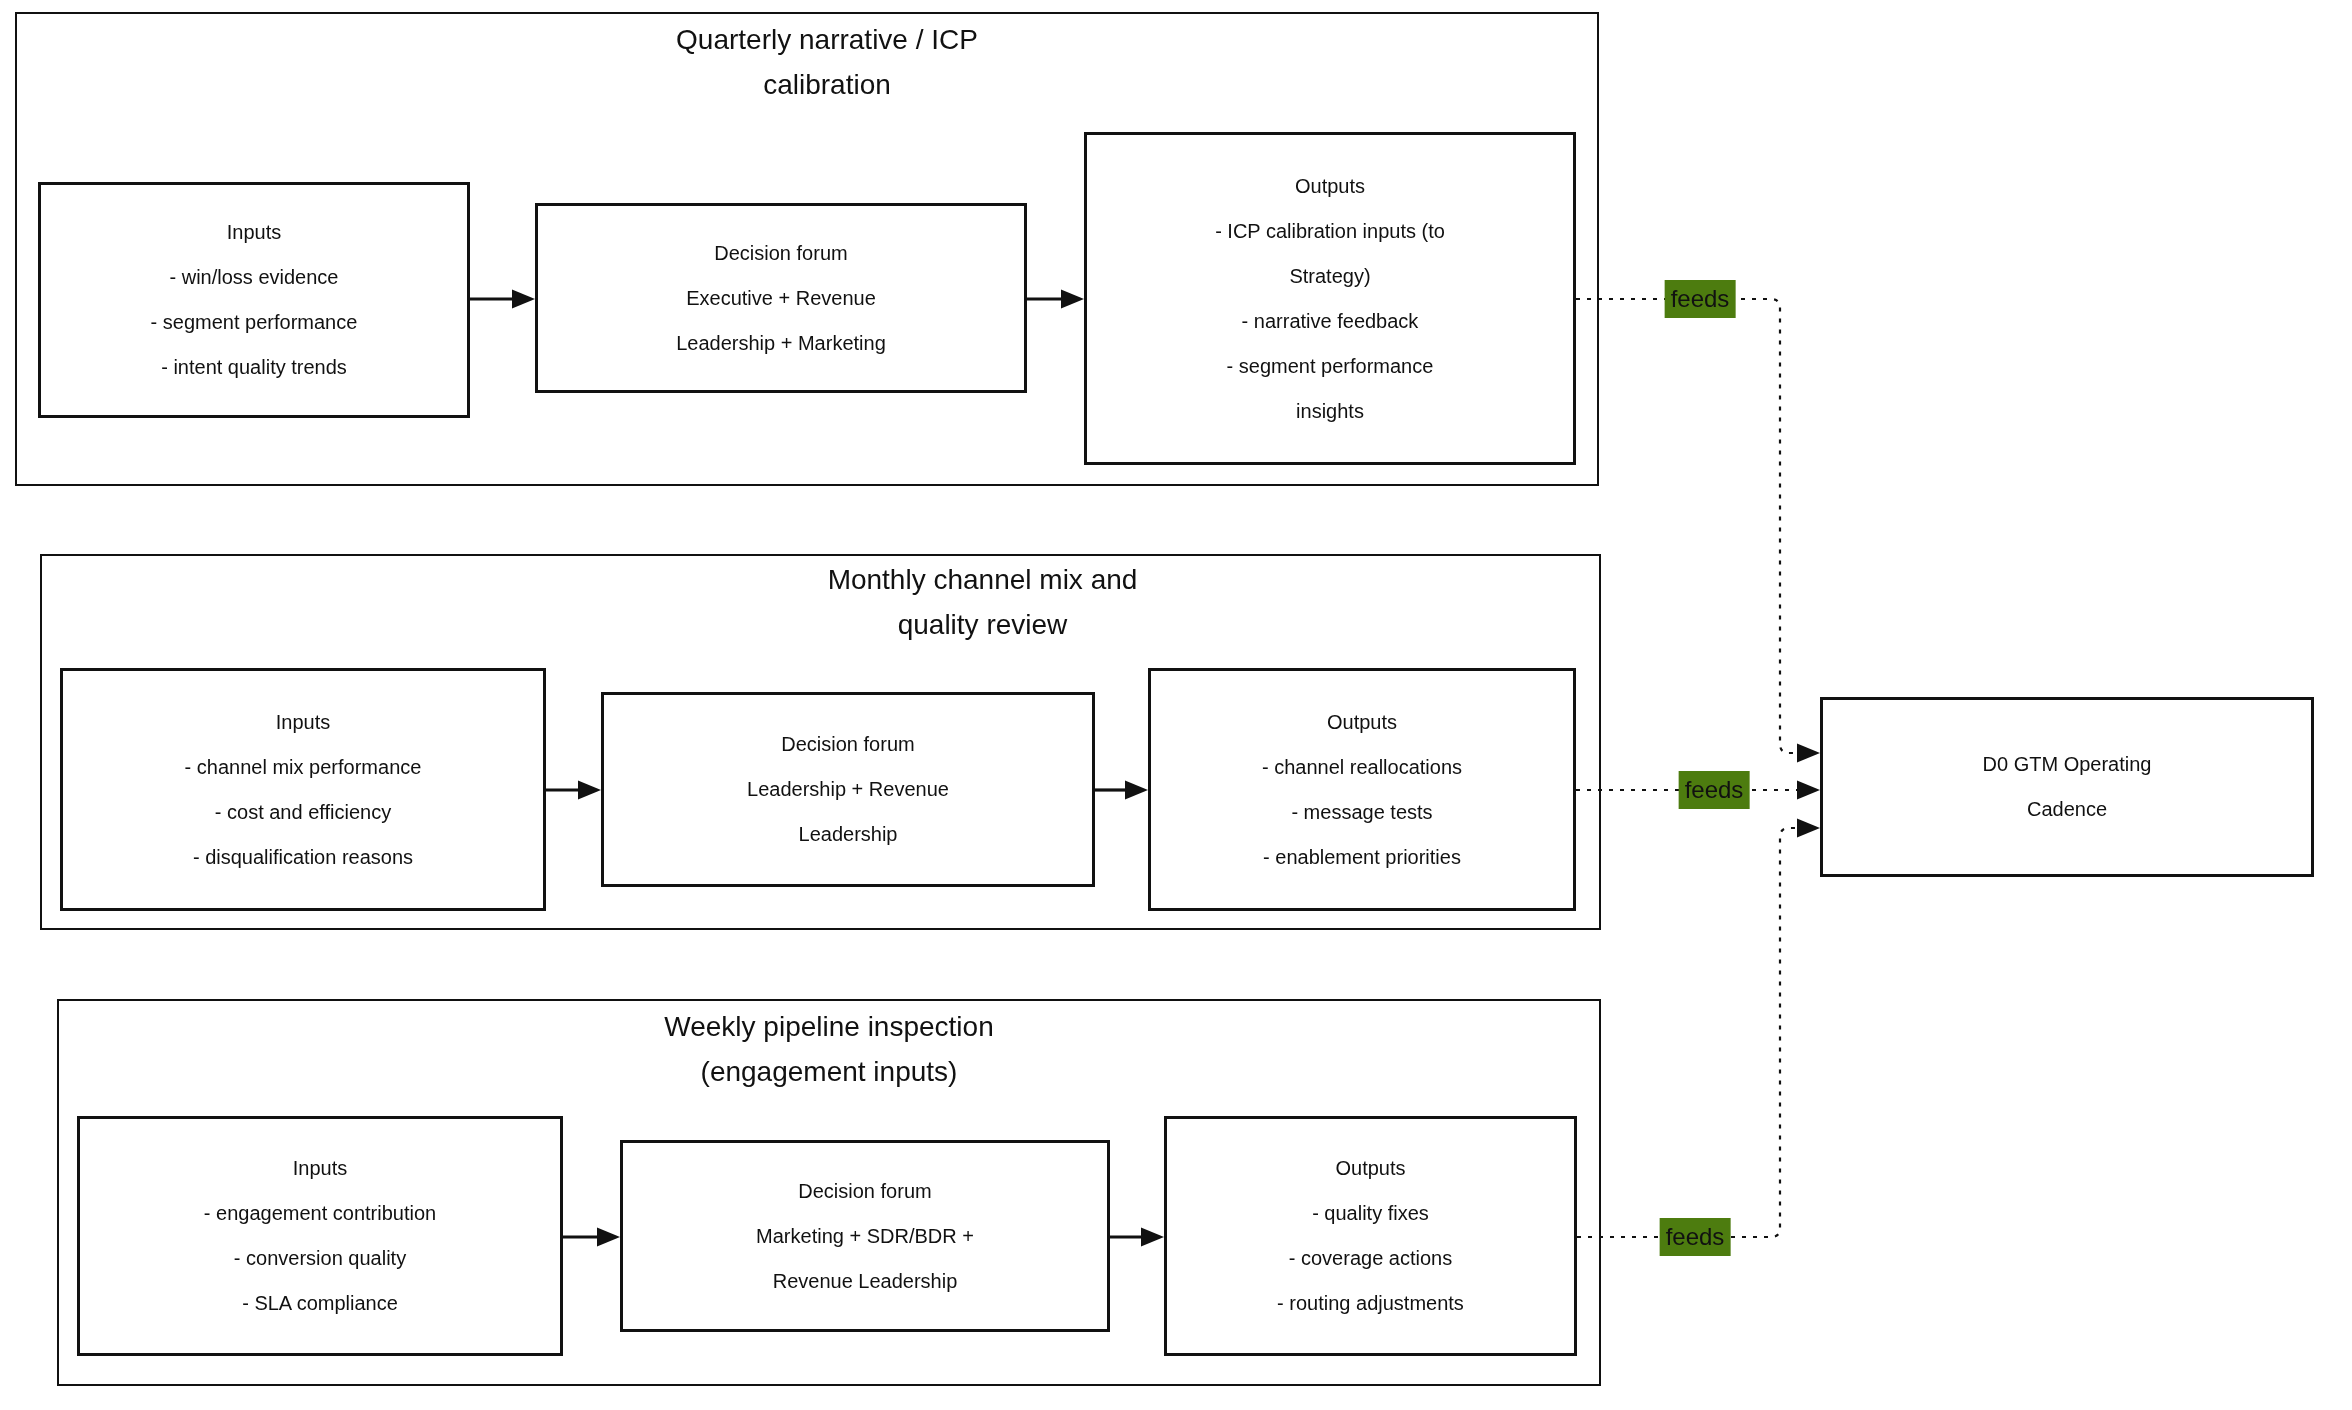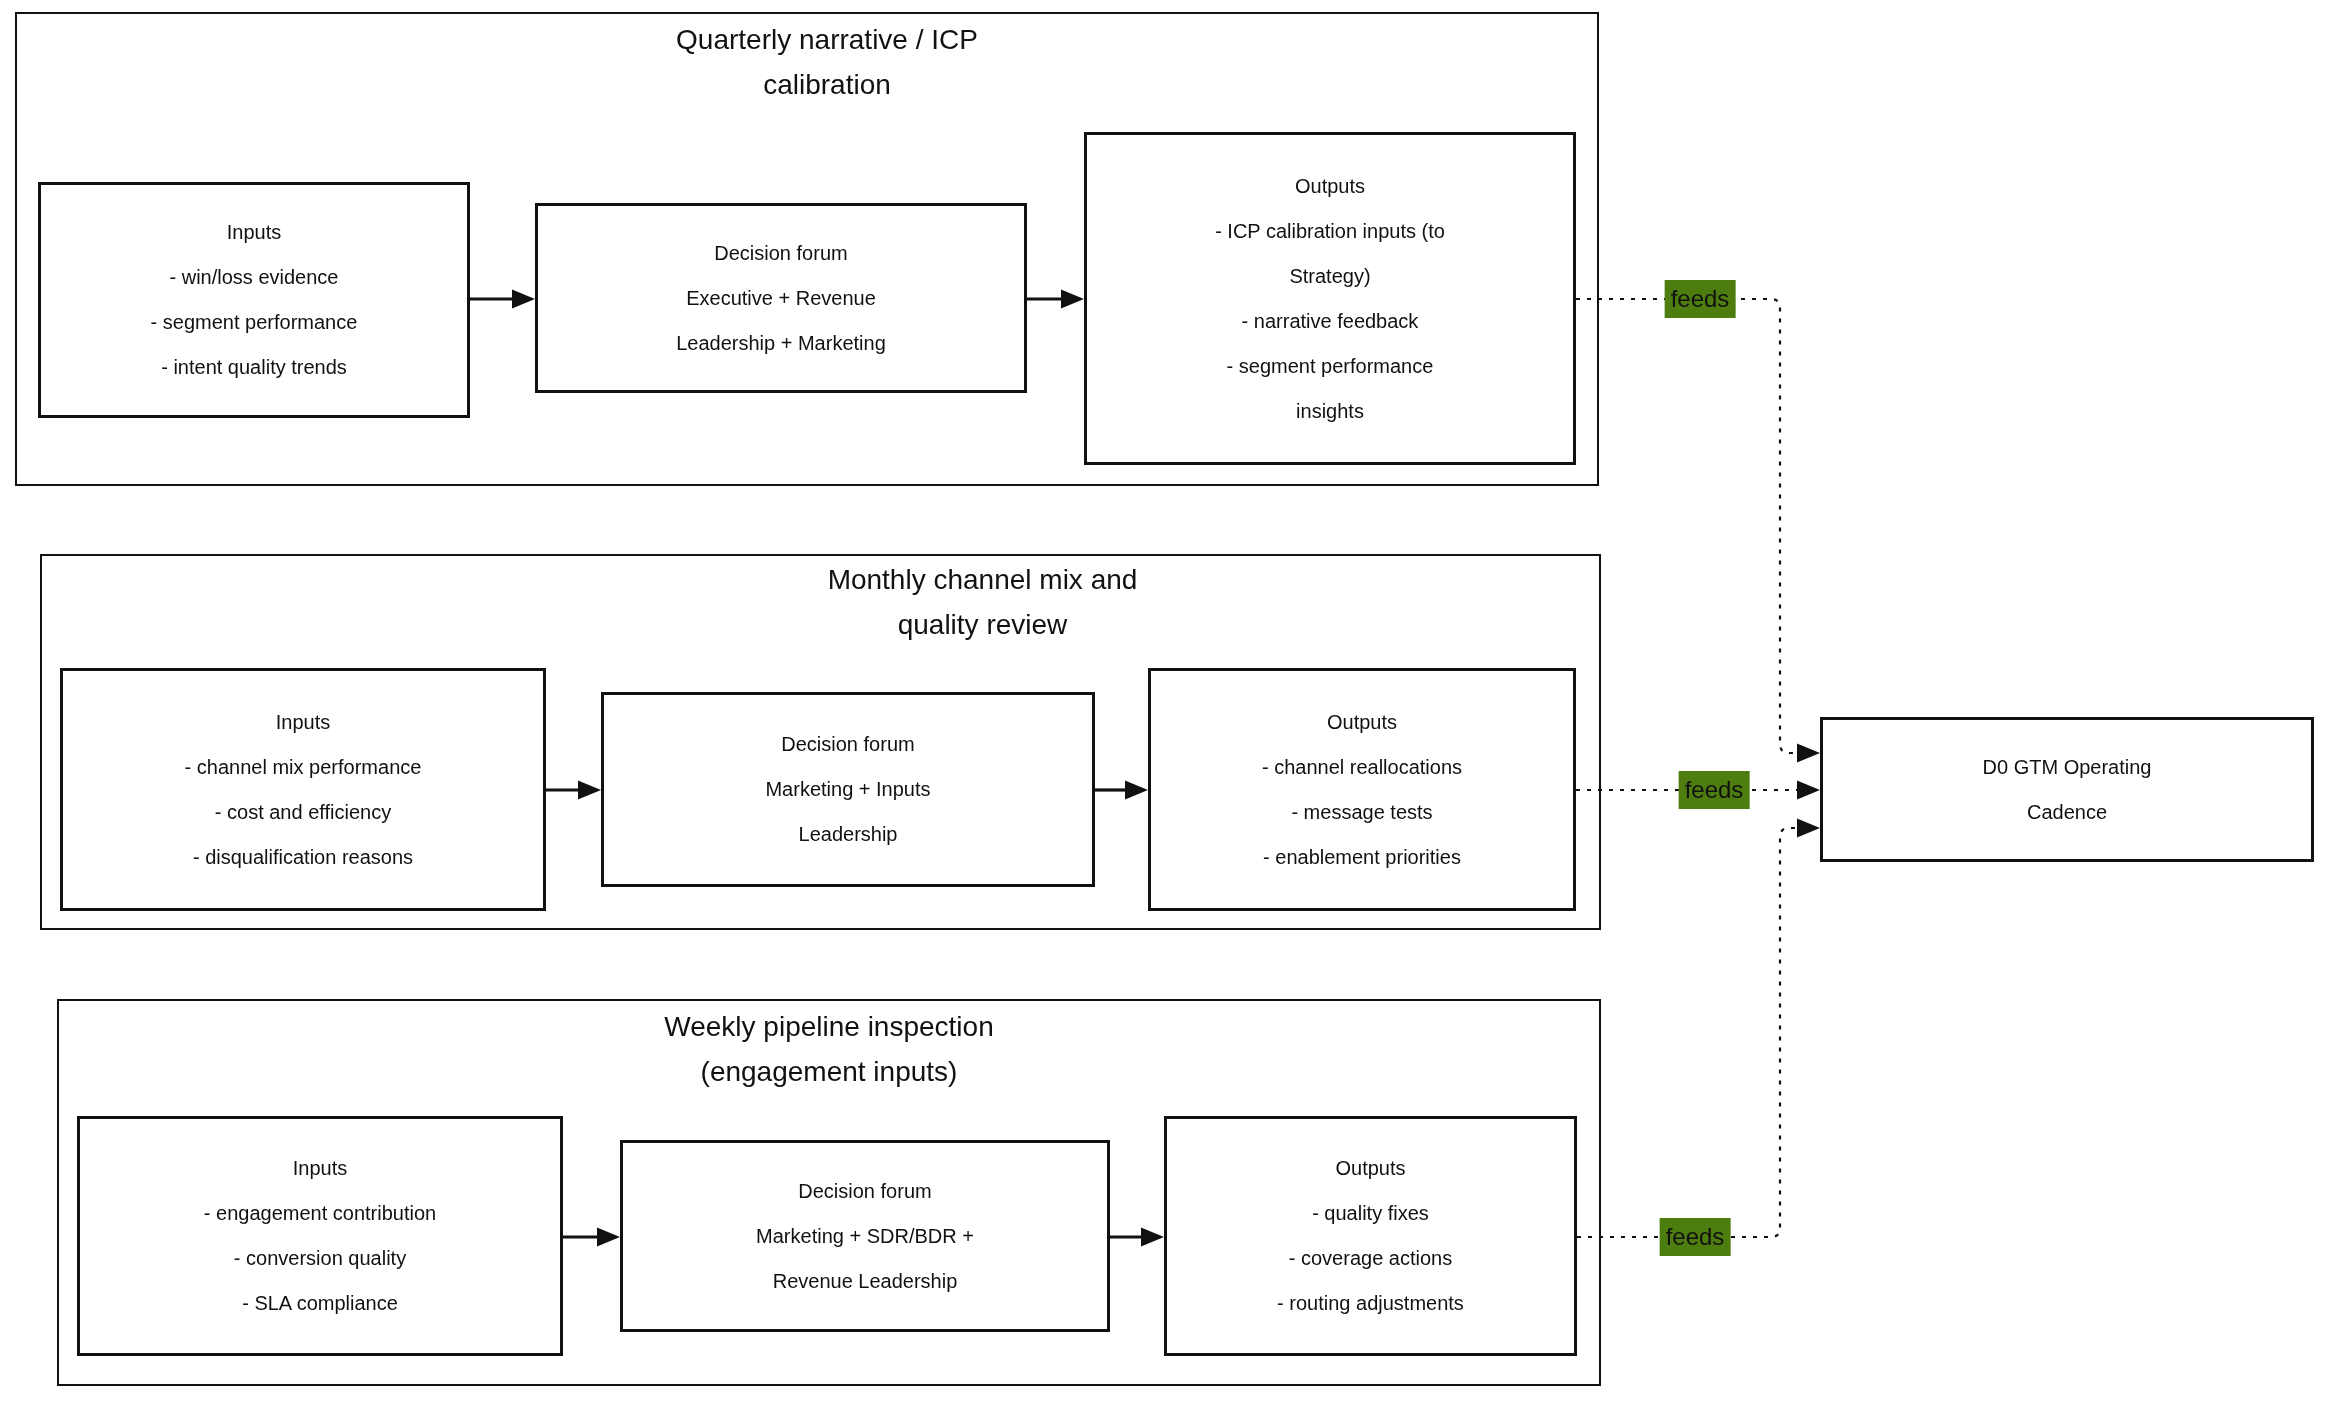"D0 GTM Operating" div.node { height: 145px -> 180px; top: 717px -> 697px }
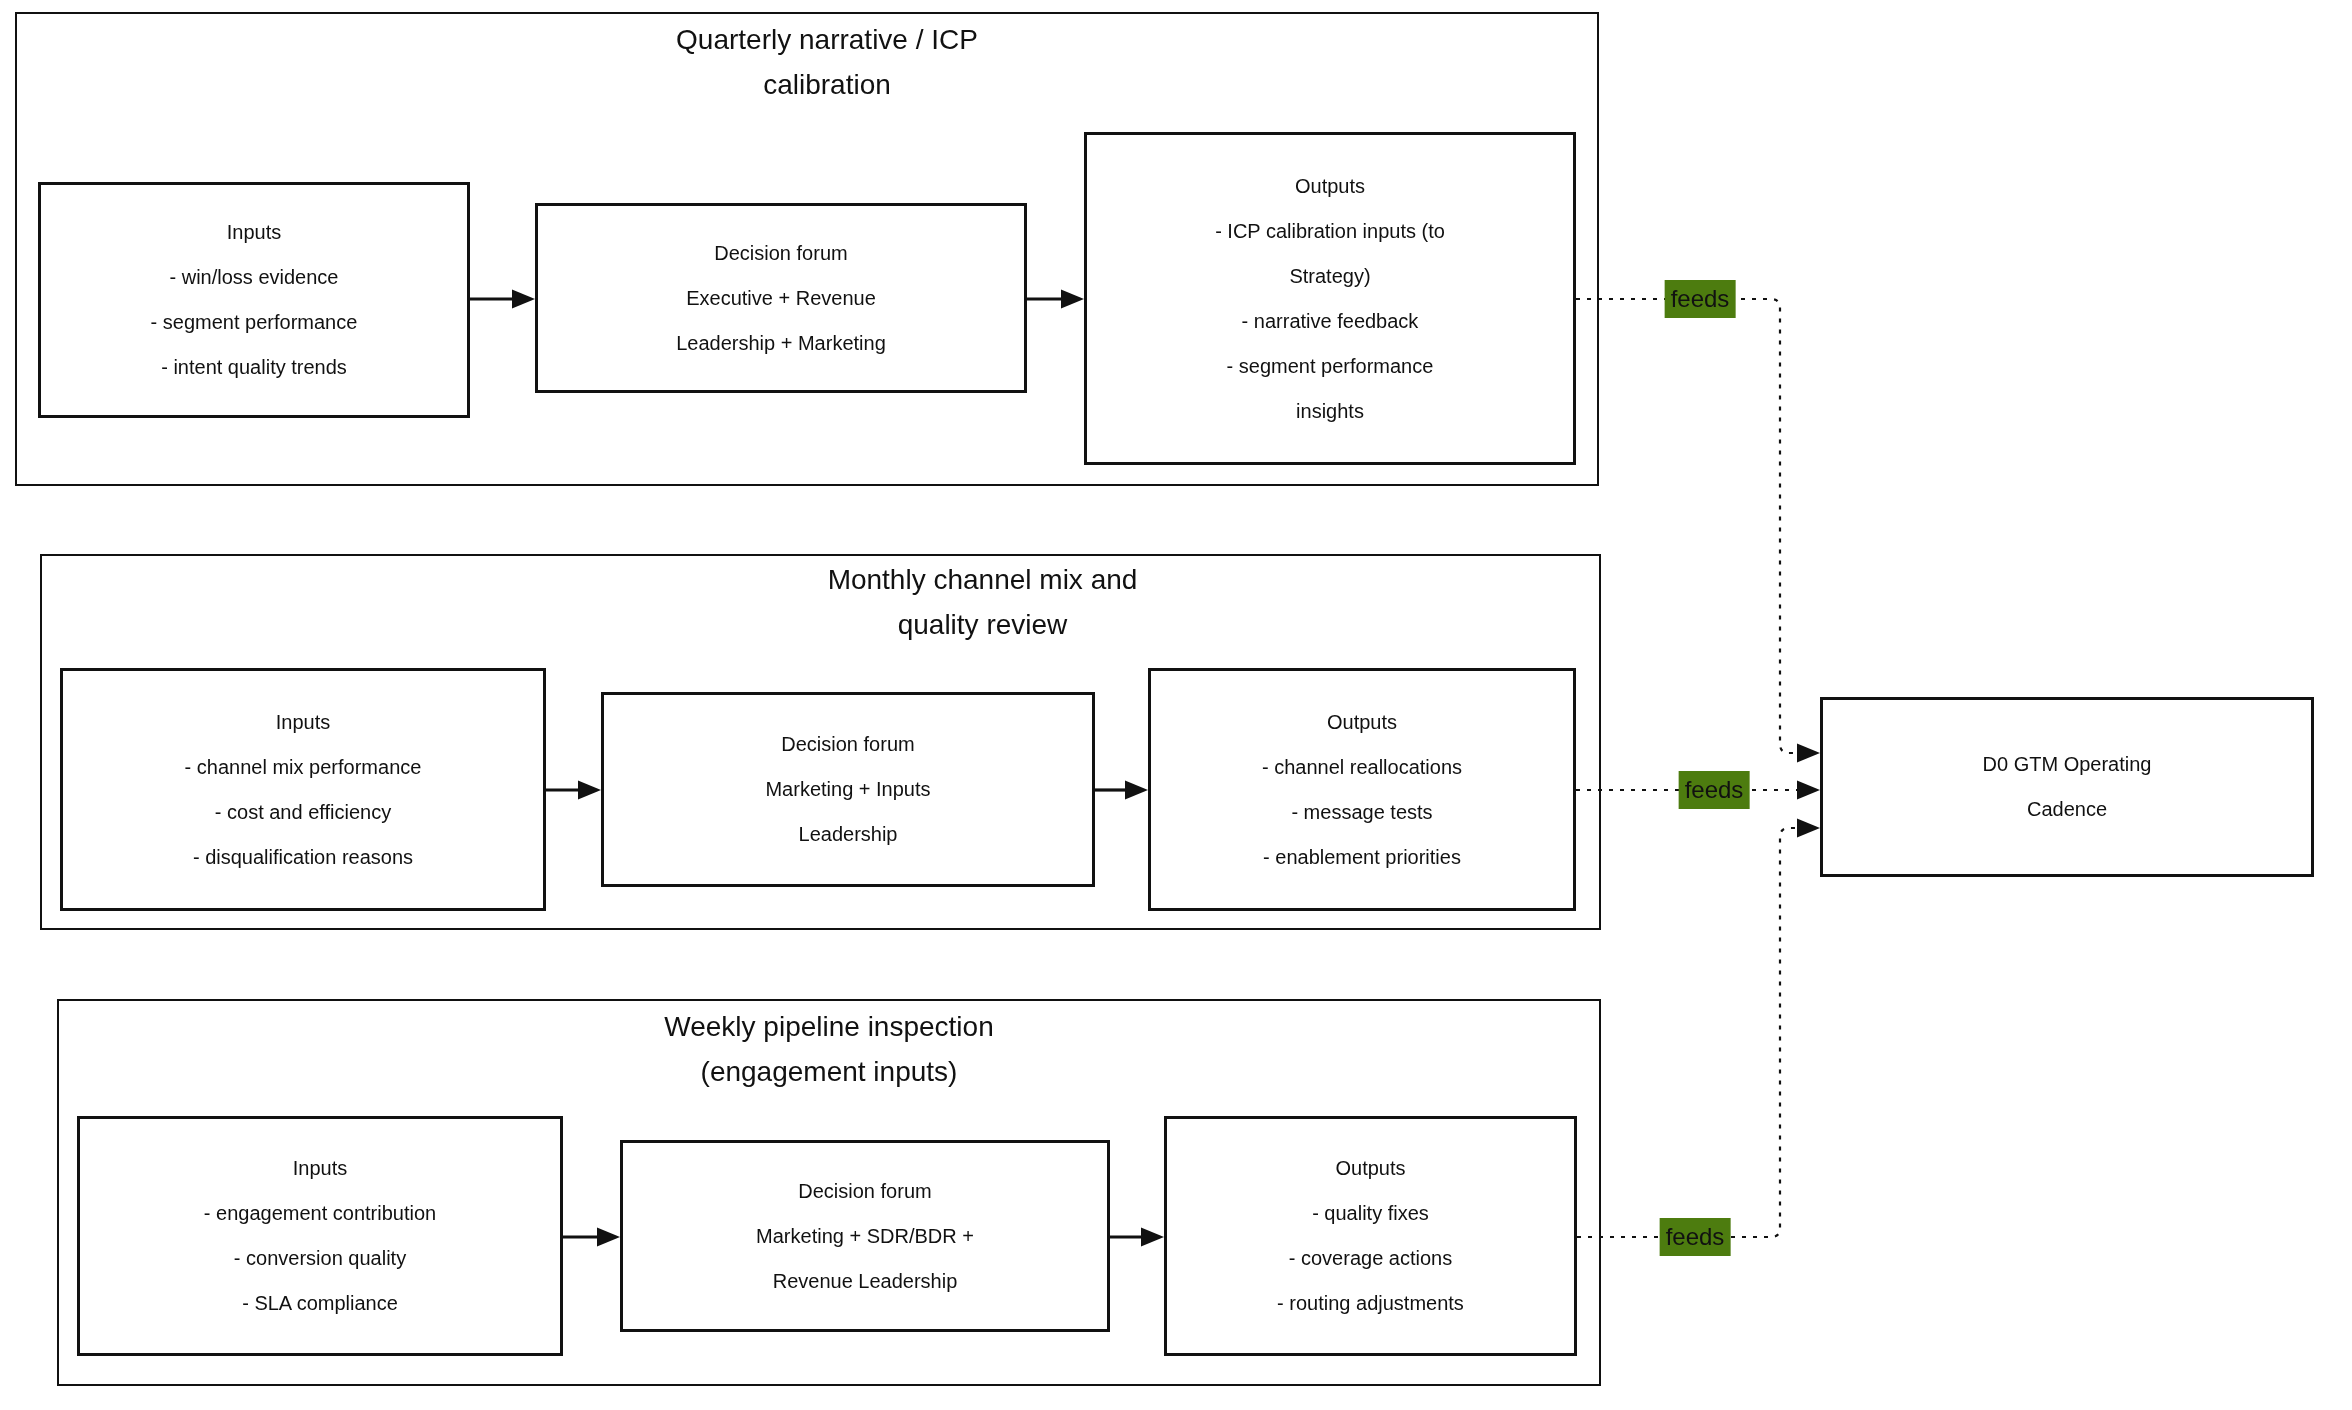"Marketing + Inputs" div.line { text: Marketing + Inputs -> Leadership + Revenue }
